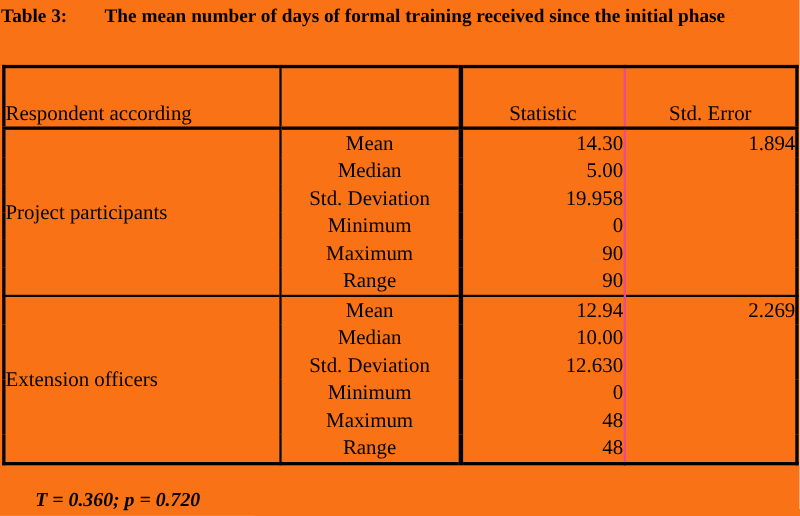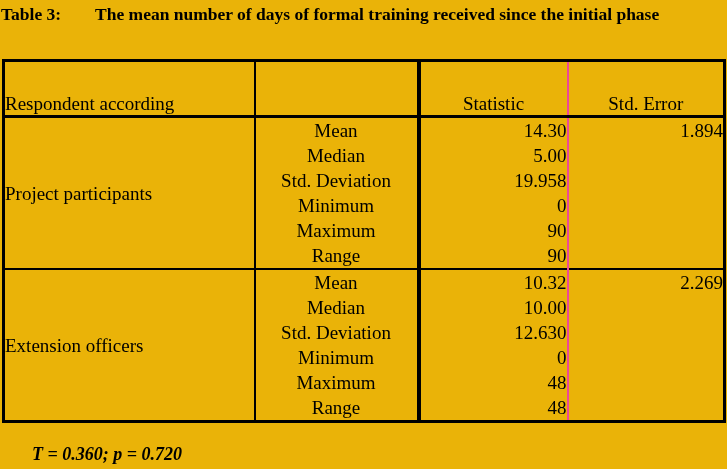"Table 3:" .page { background: #eab308 -> #f97316 }
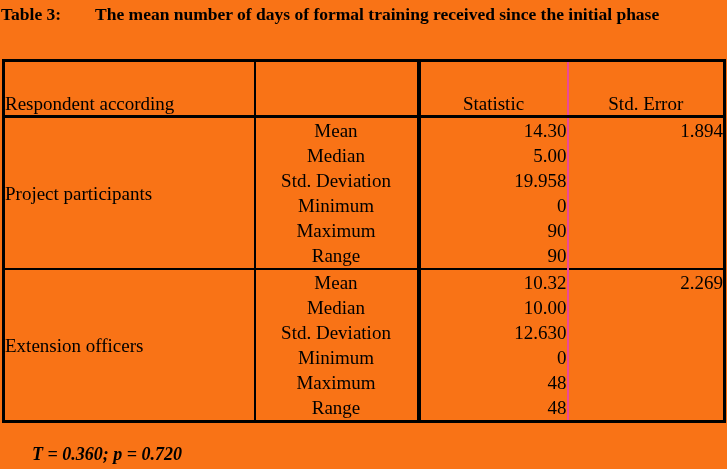"10.32" td.stat-value { text: 10.32 -> 12.94 }
